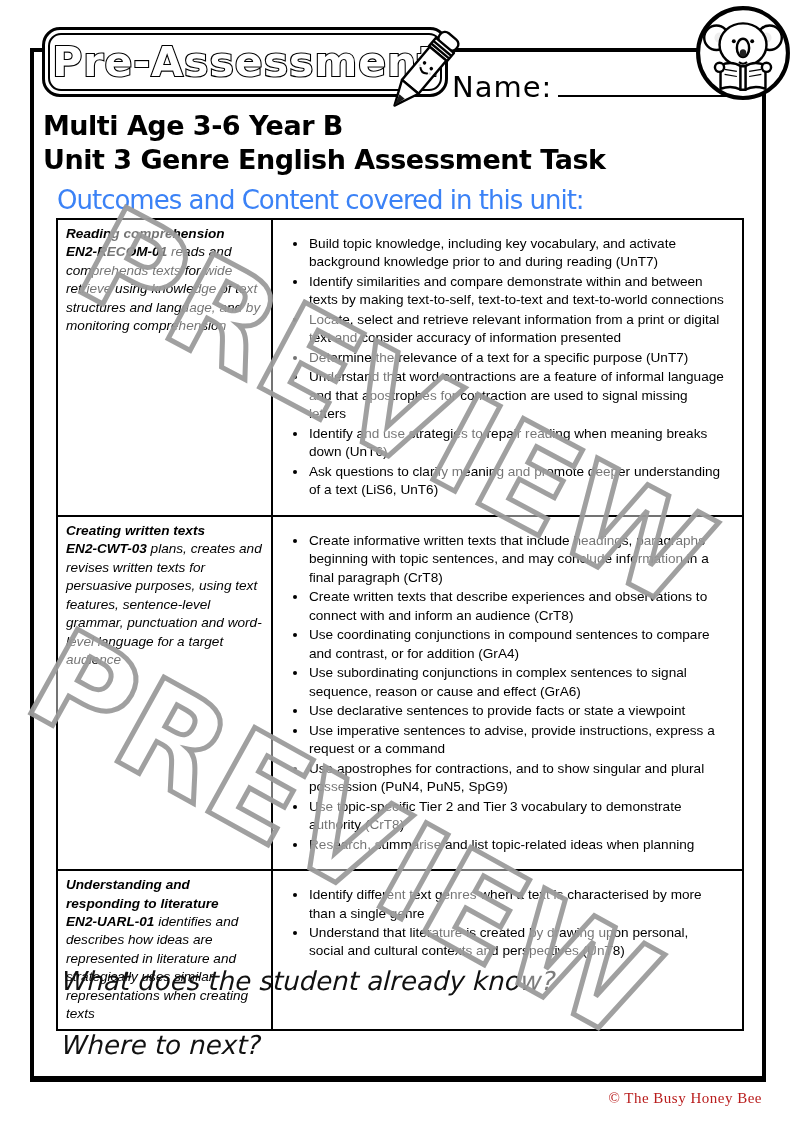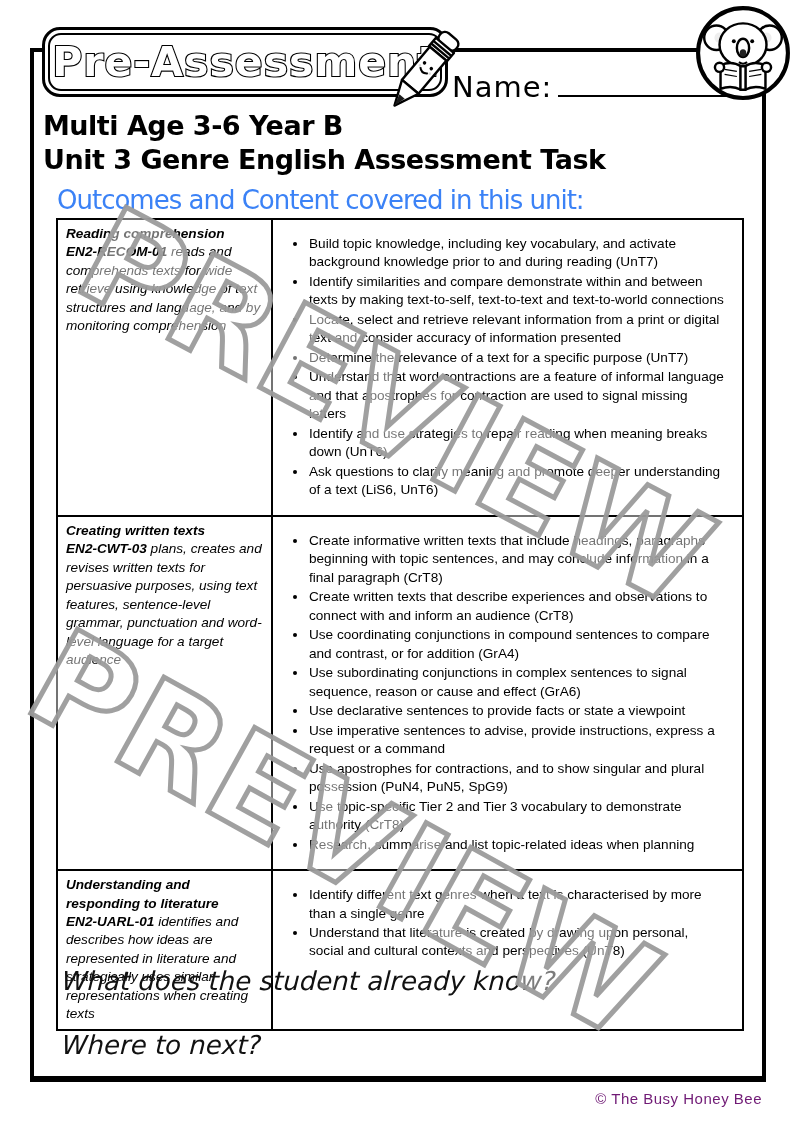"© The Busy Honey Bee" #footer { color: #701a75 -> #b91c1c; font-family: Liberation Sans, sans-serif -> Liberation Serif, serif }
